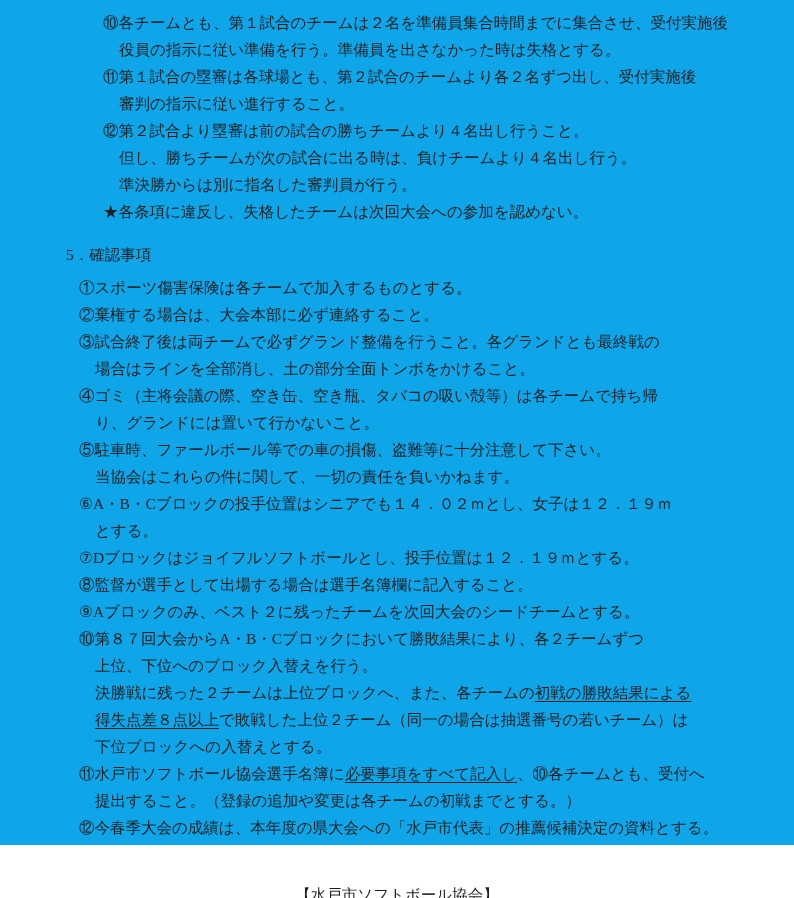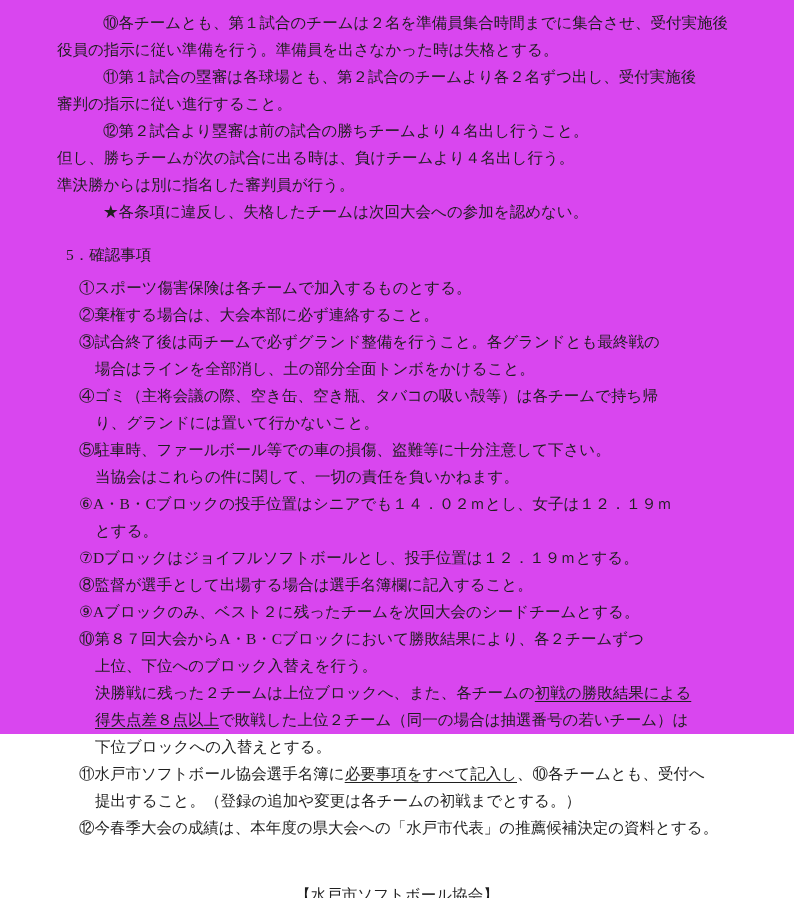"⑩各チームとも、第１試合のチームは２名を準備員集合時間までに集合させ、受付実施後" .page { background: #d946ef -> #0ea5e9; height: 734px -> 845px }
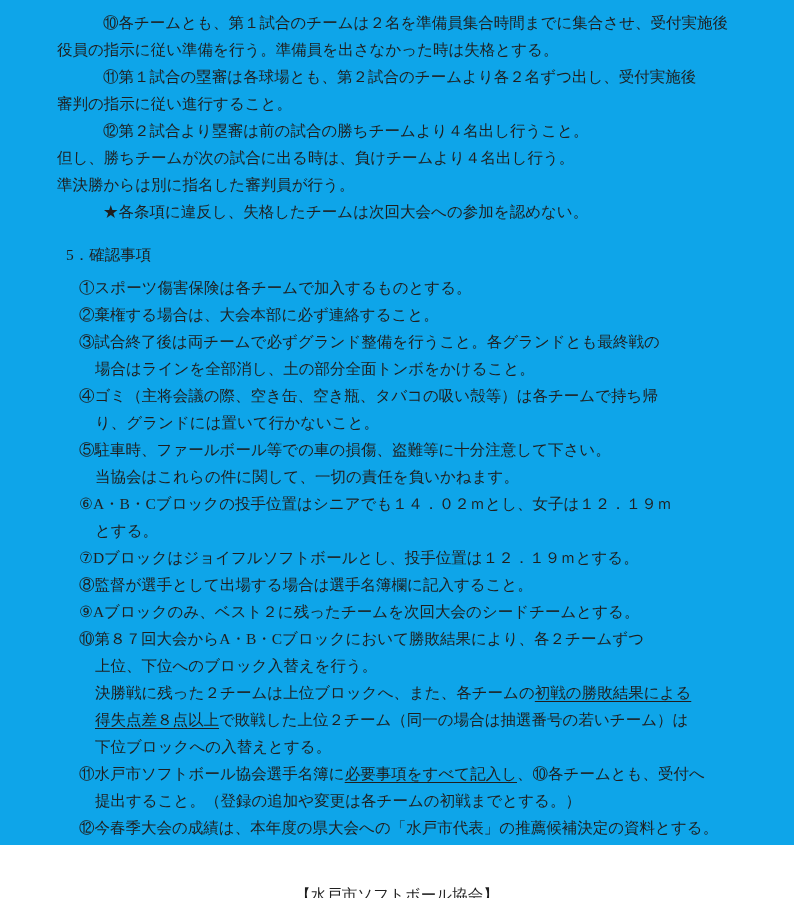"役員の指示に従い準備を行う。準備員を出さなかった時は失格とする。" .top-block .line.cont { padding-left: 57px -> 119px }
